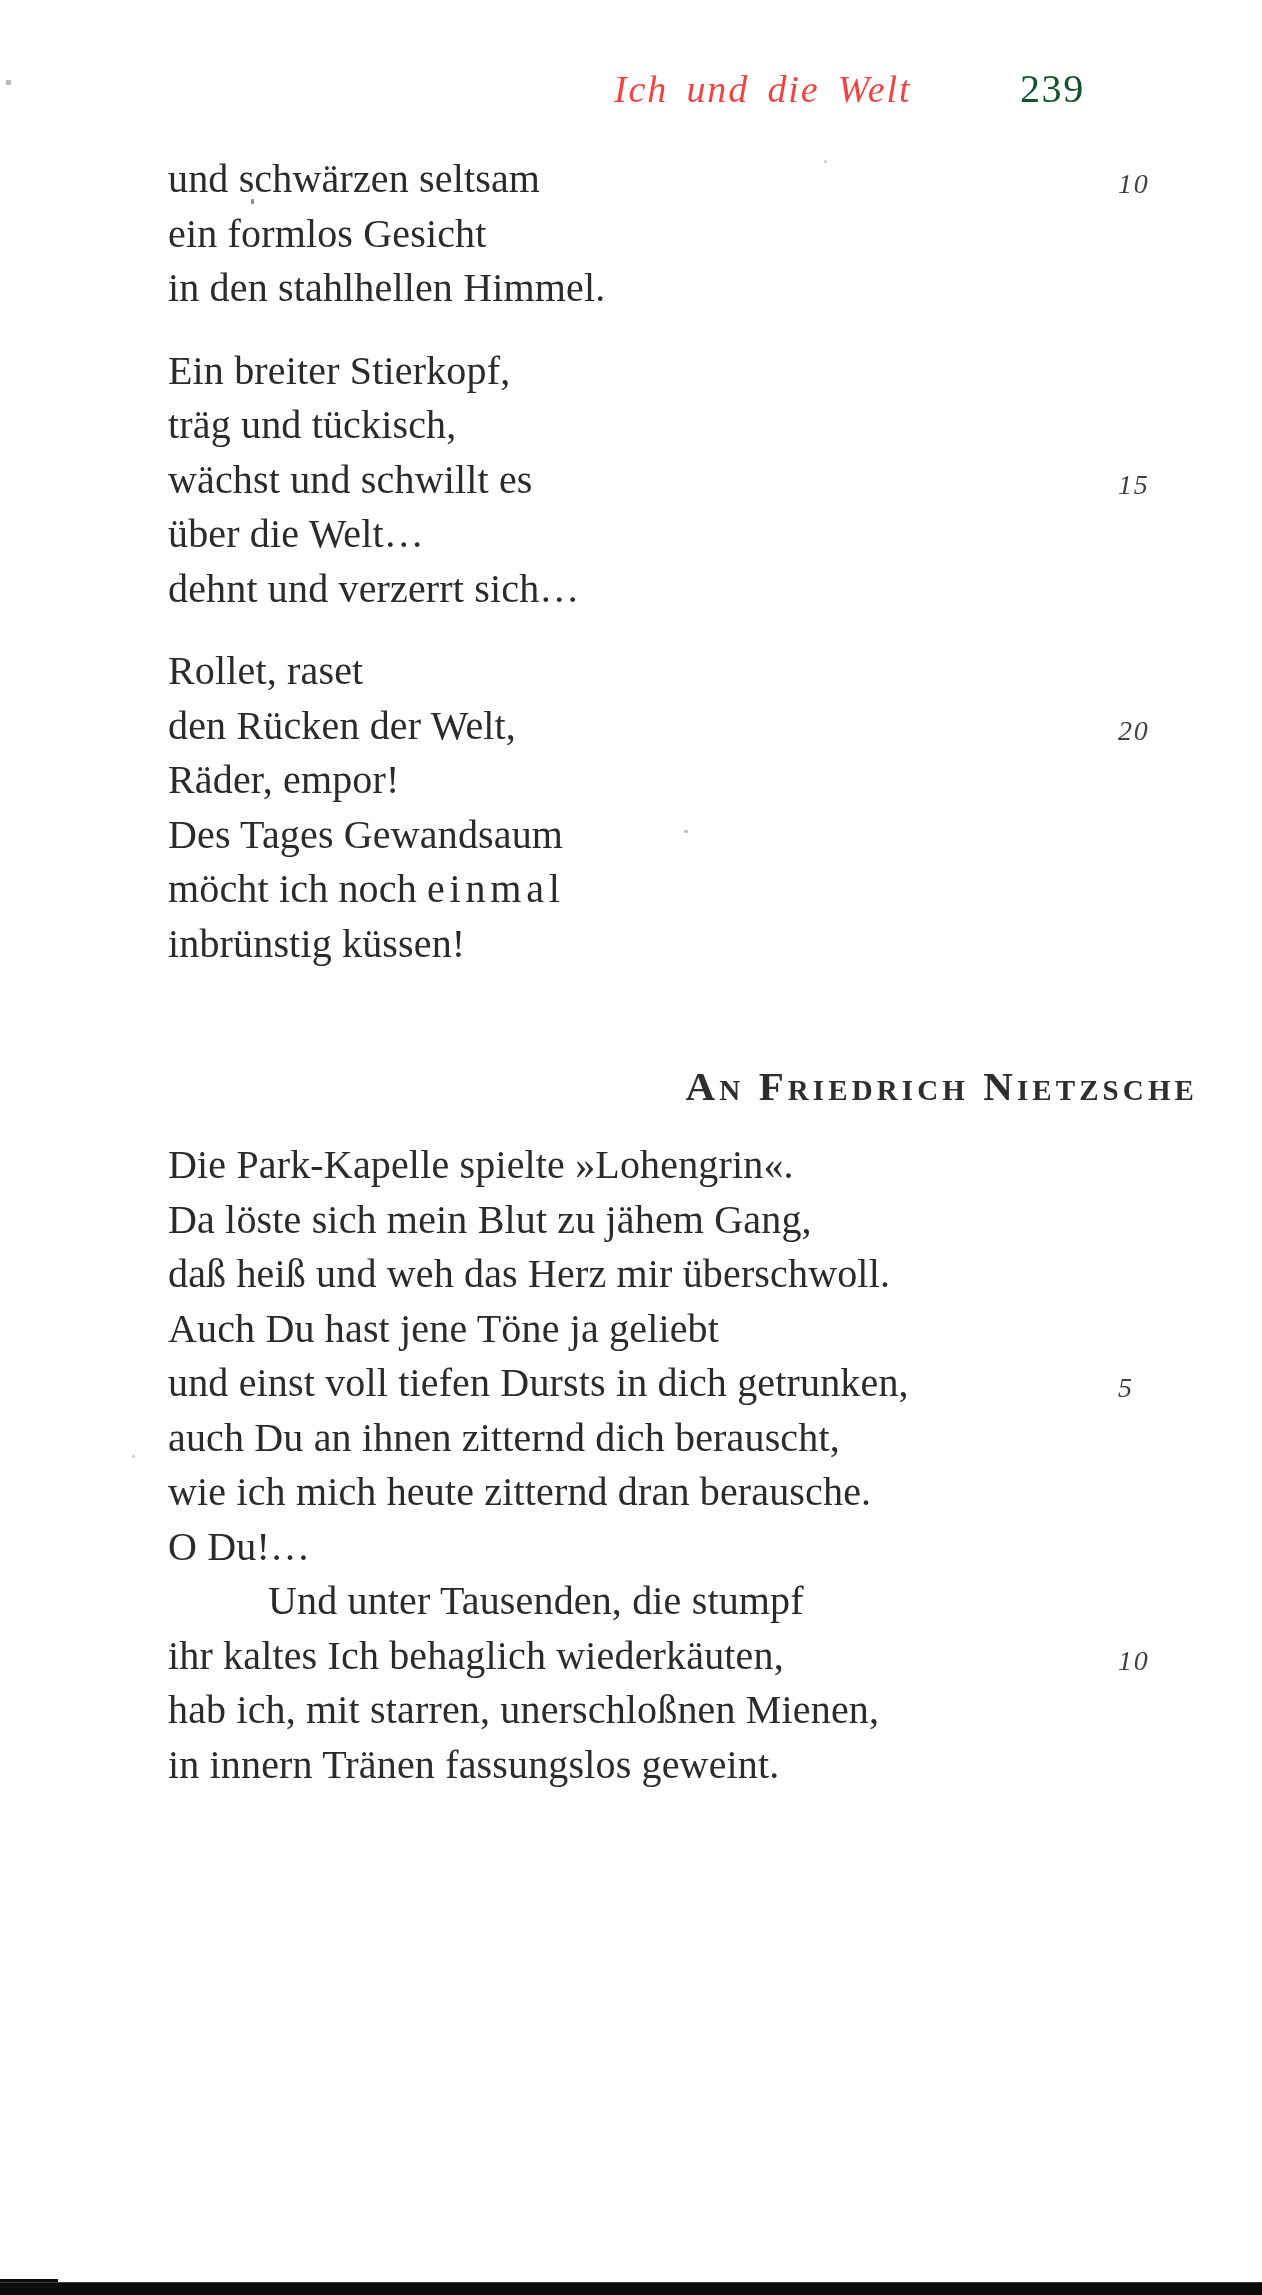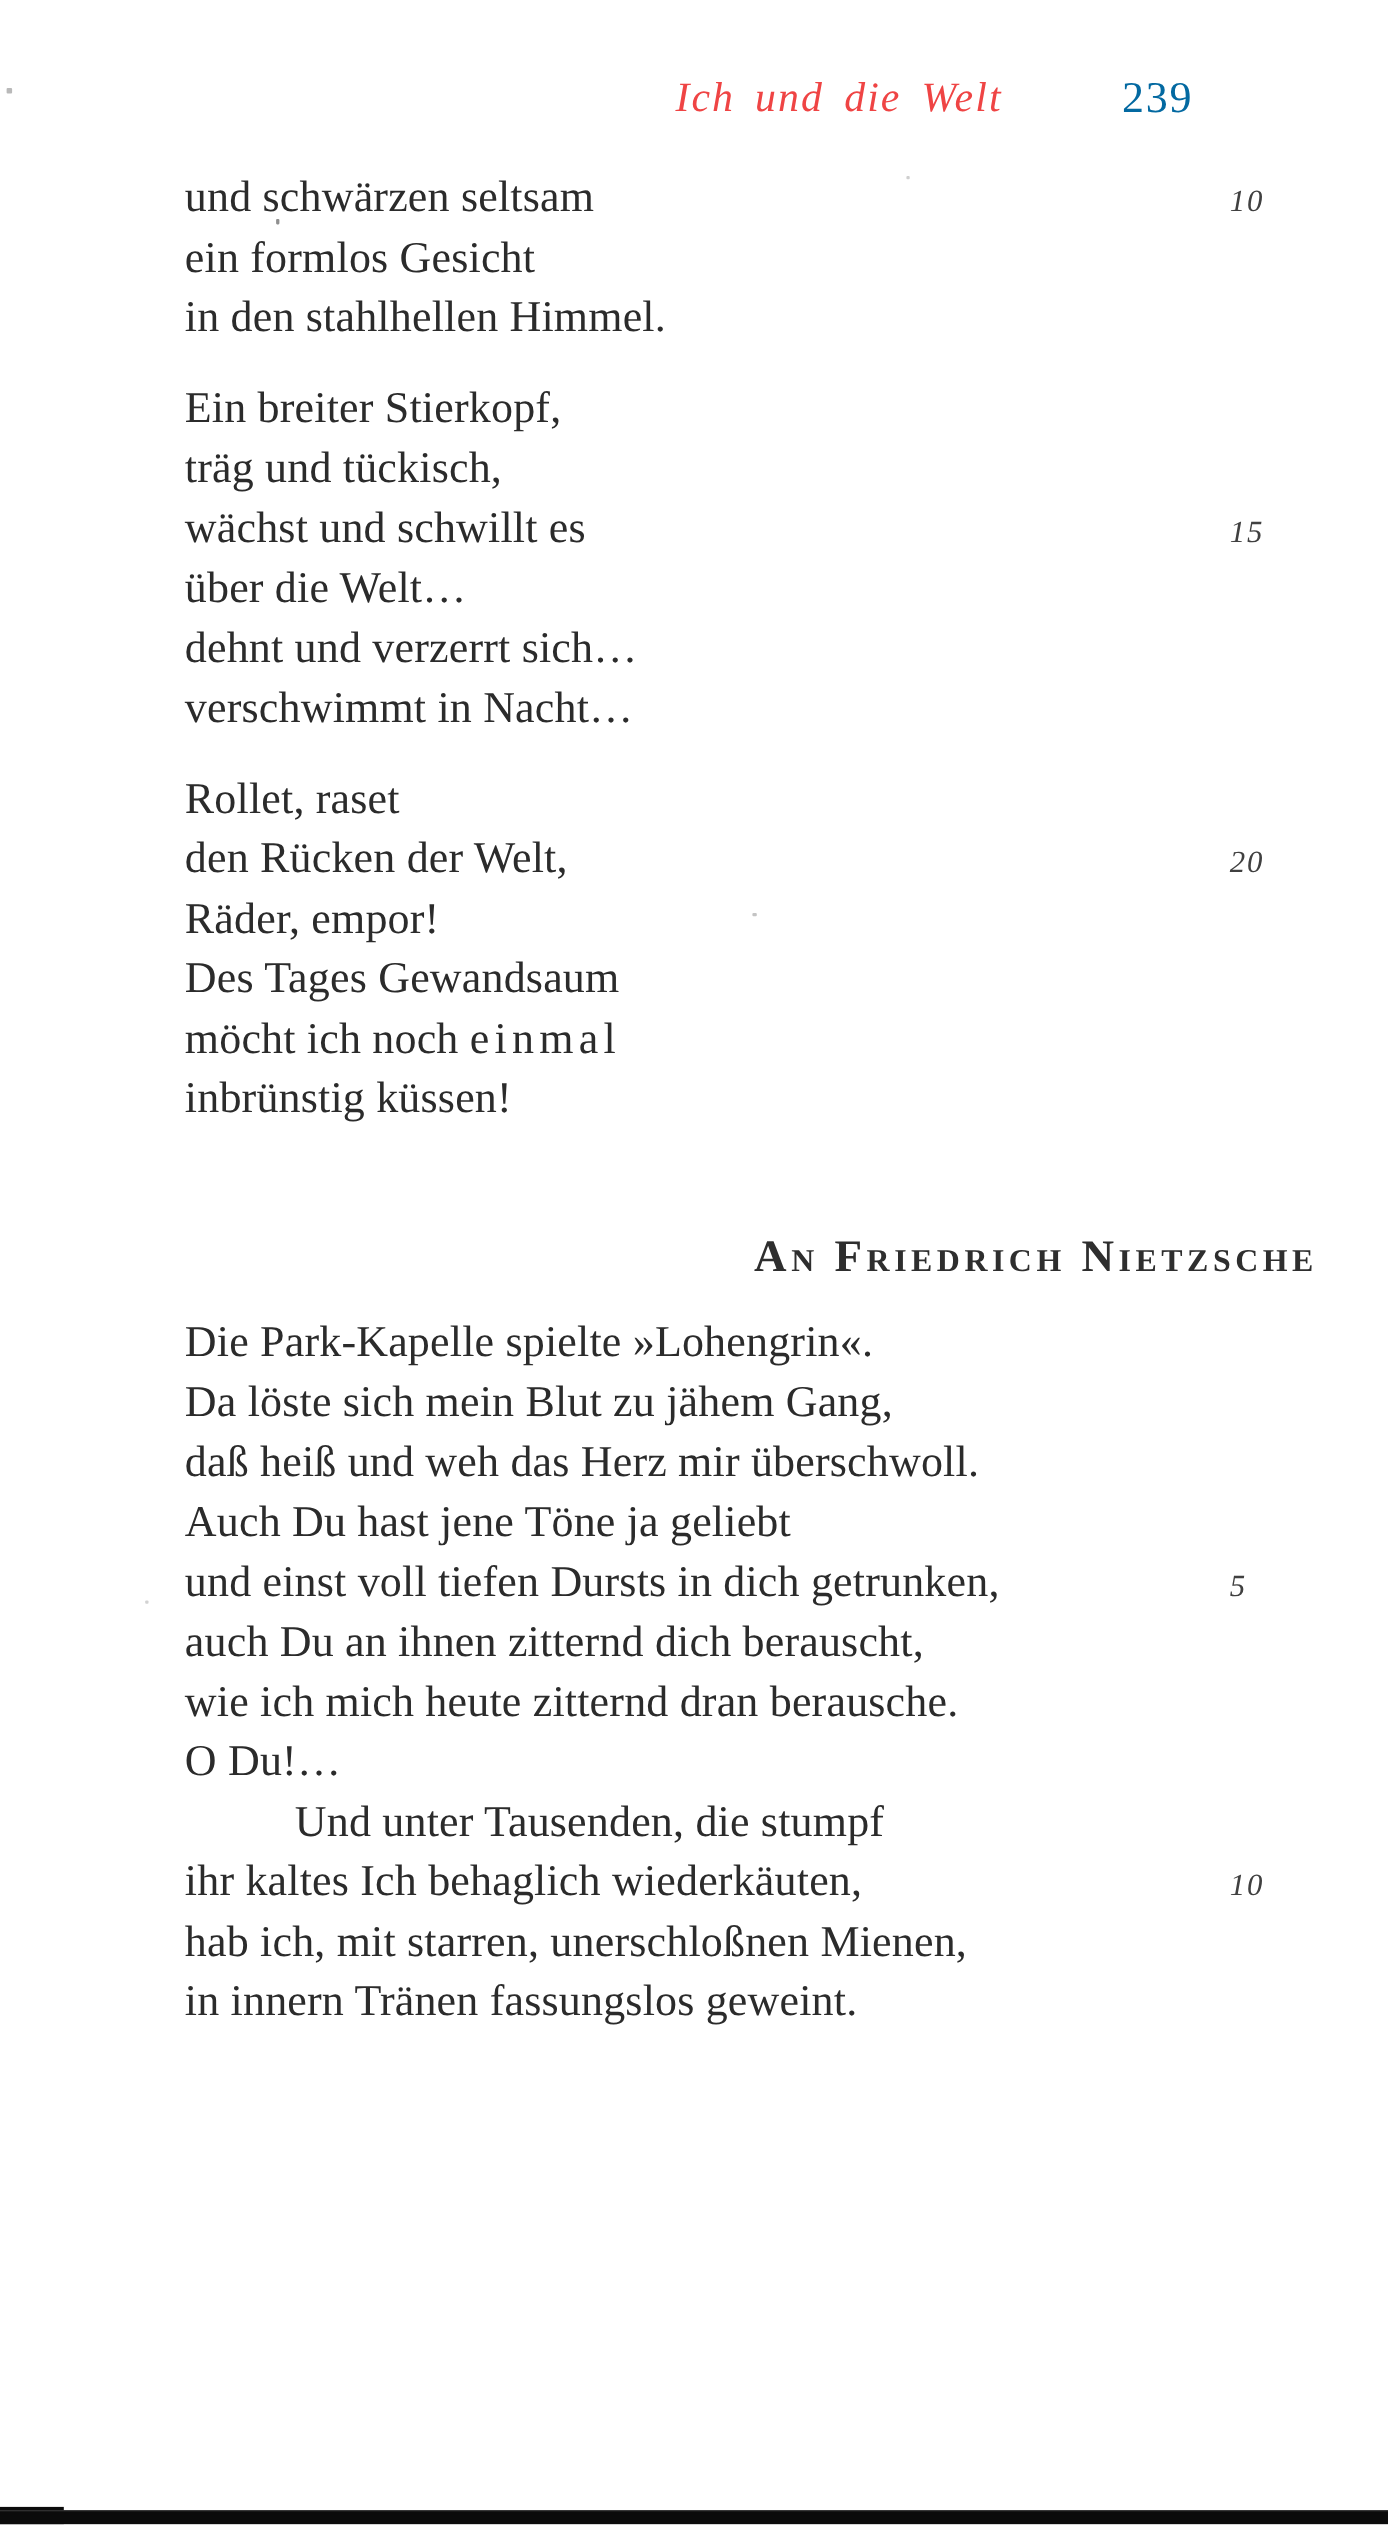"239" .page-number { color: #0369a1 -> #14532d }
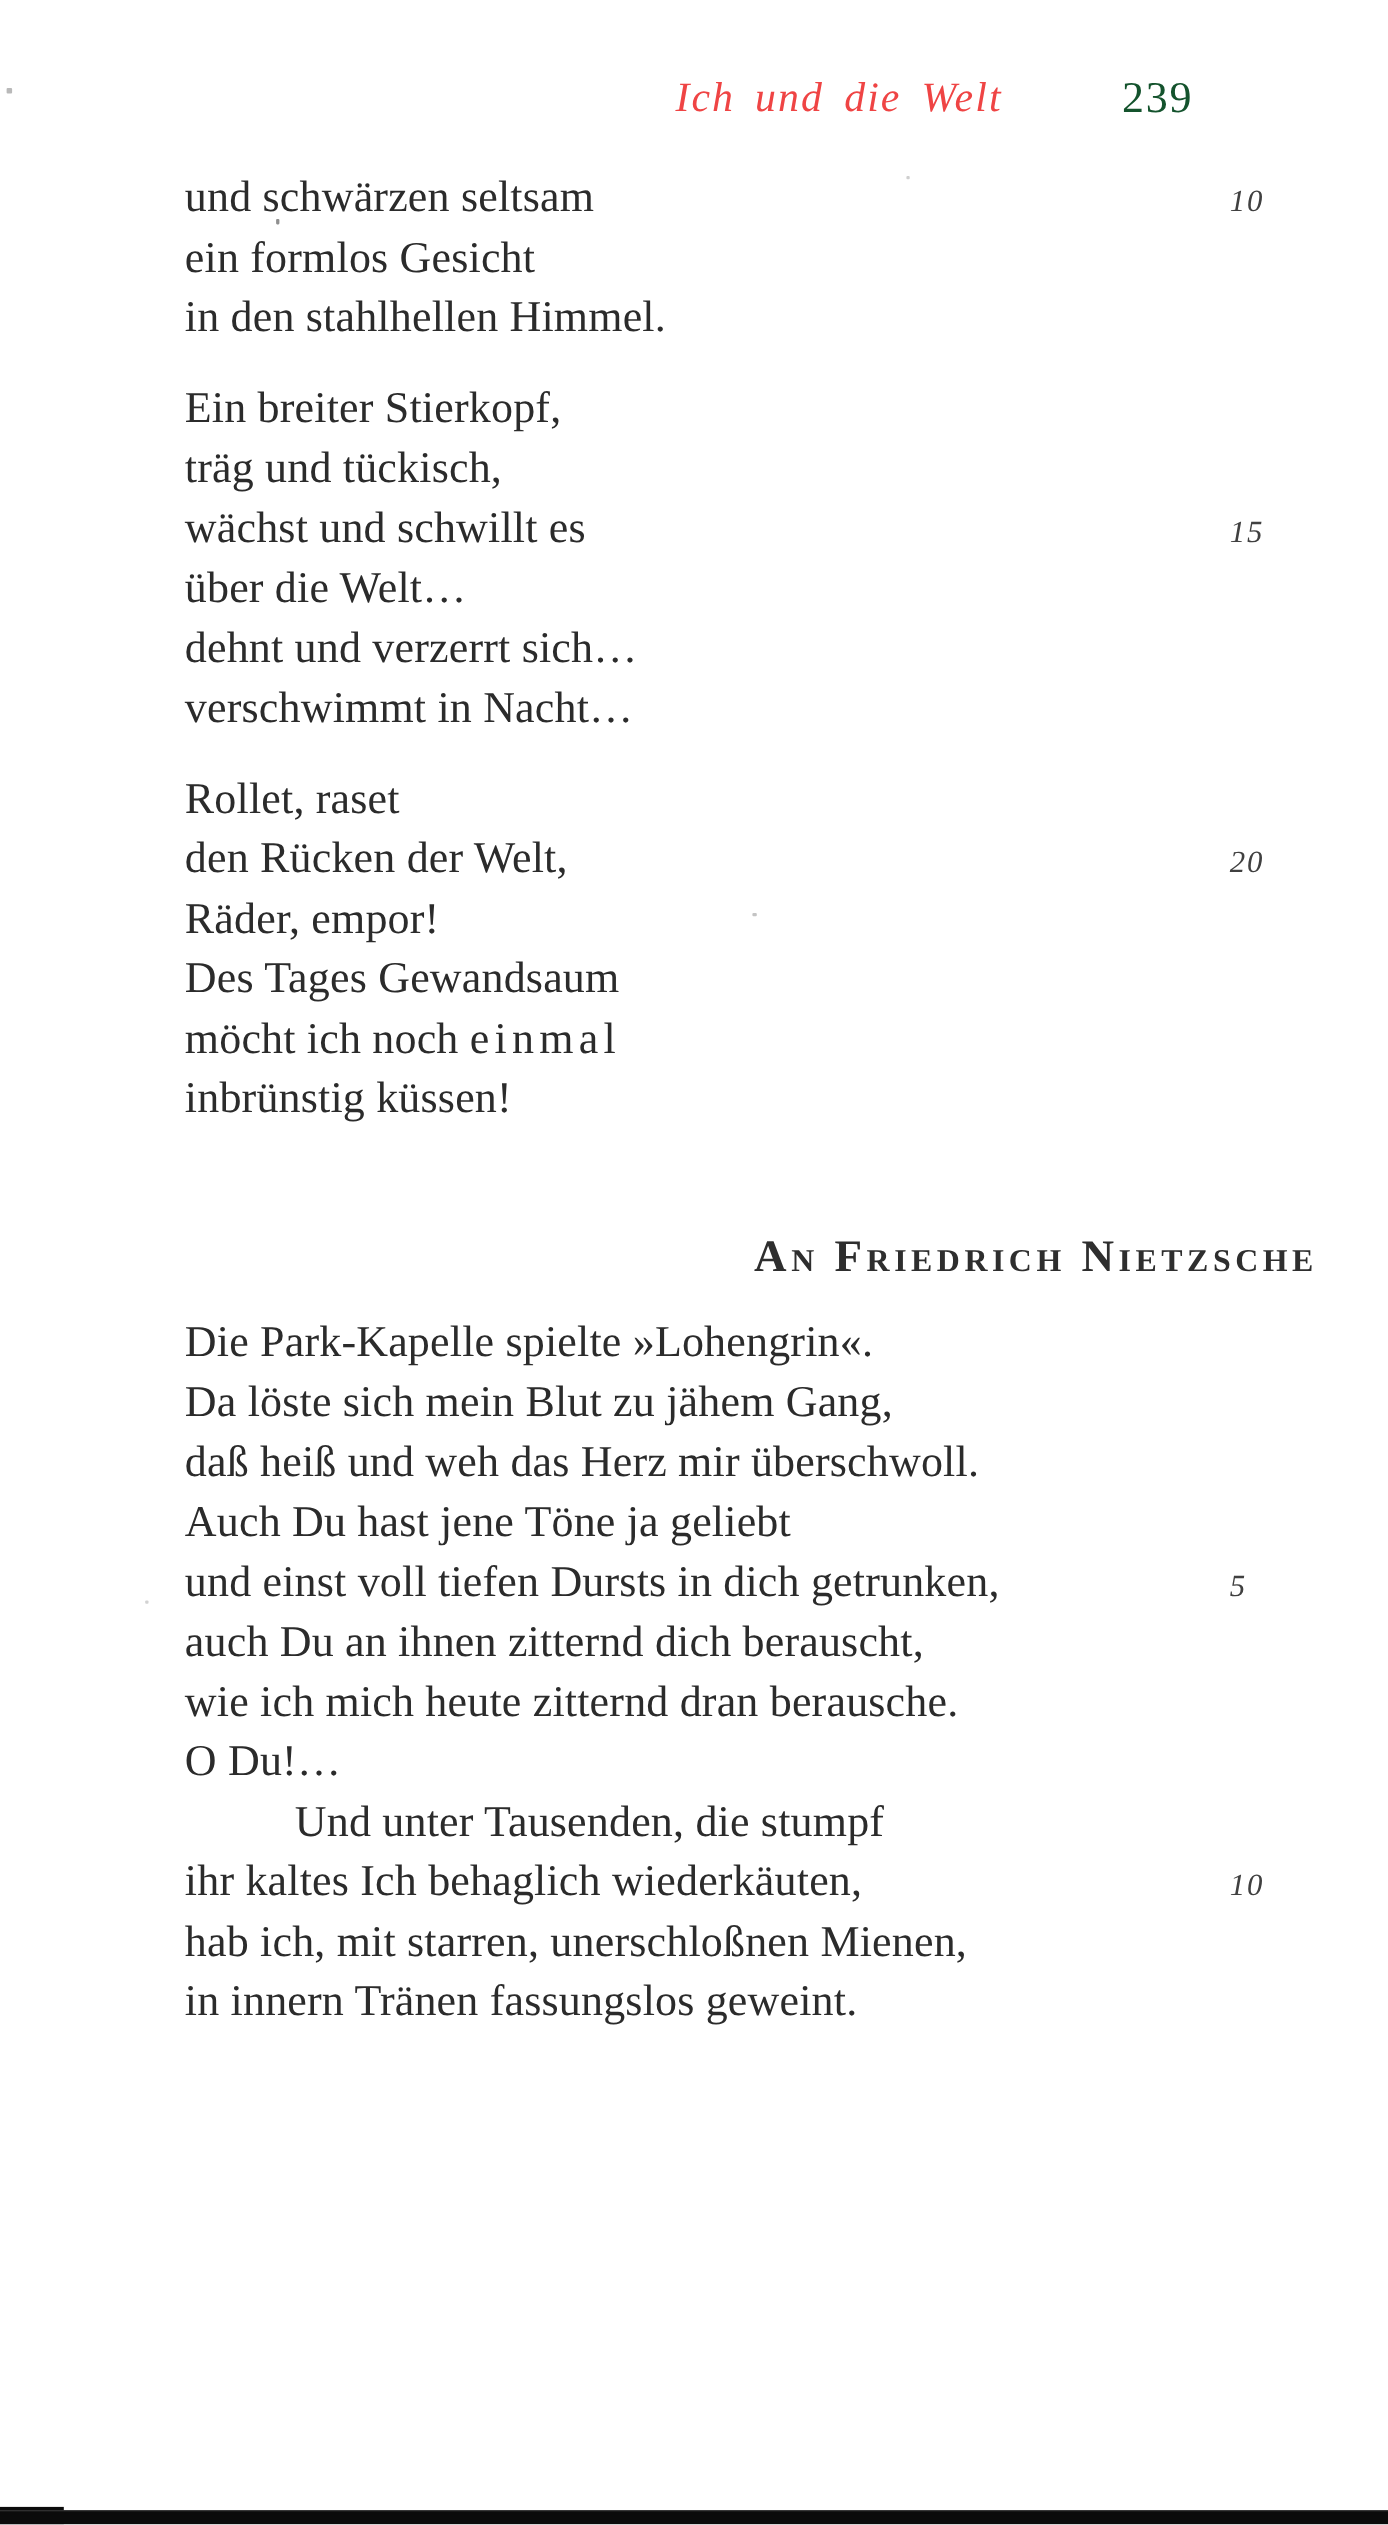"verschwimmt in Nacht…" div.line { html: <div><span>verschwimmt in Nacht…</span></div> -> none }
